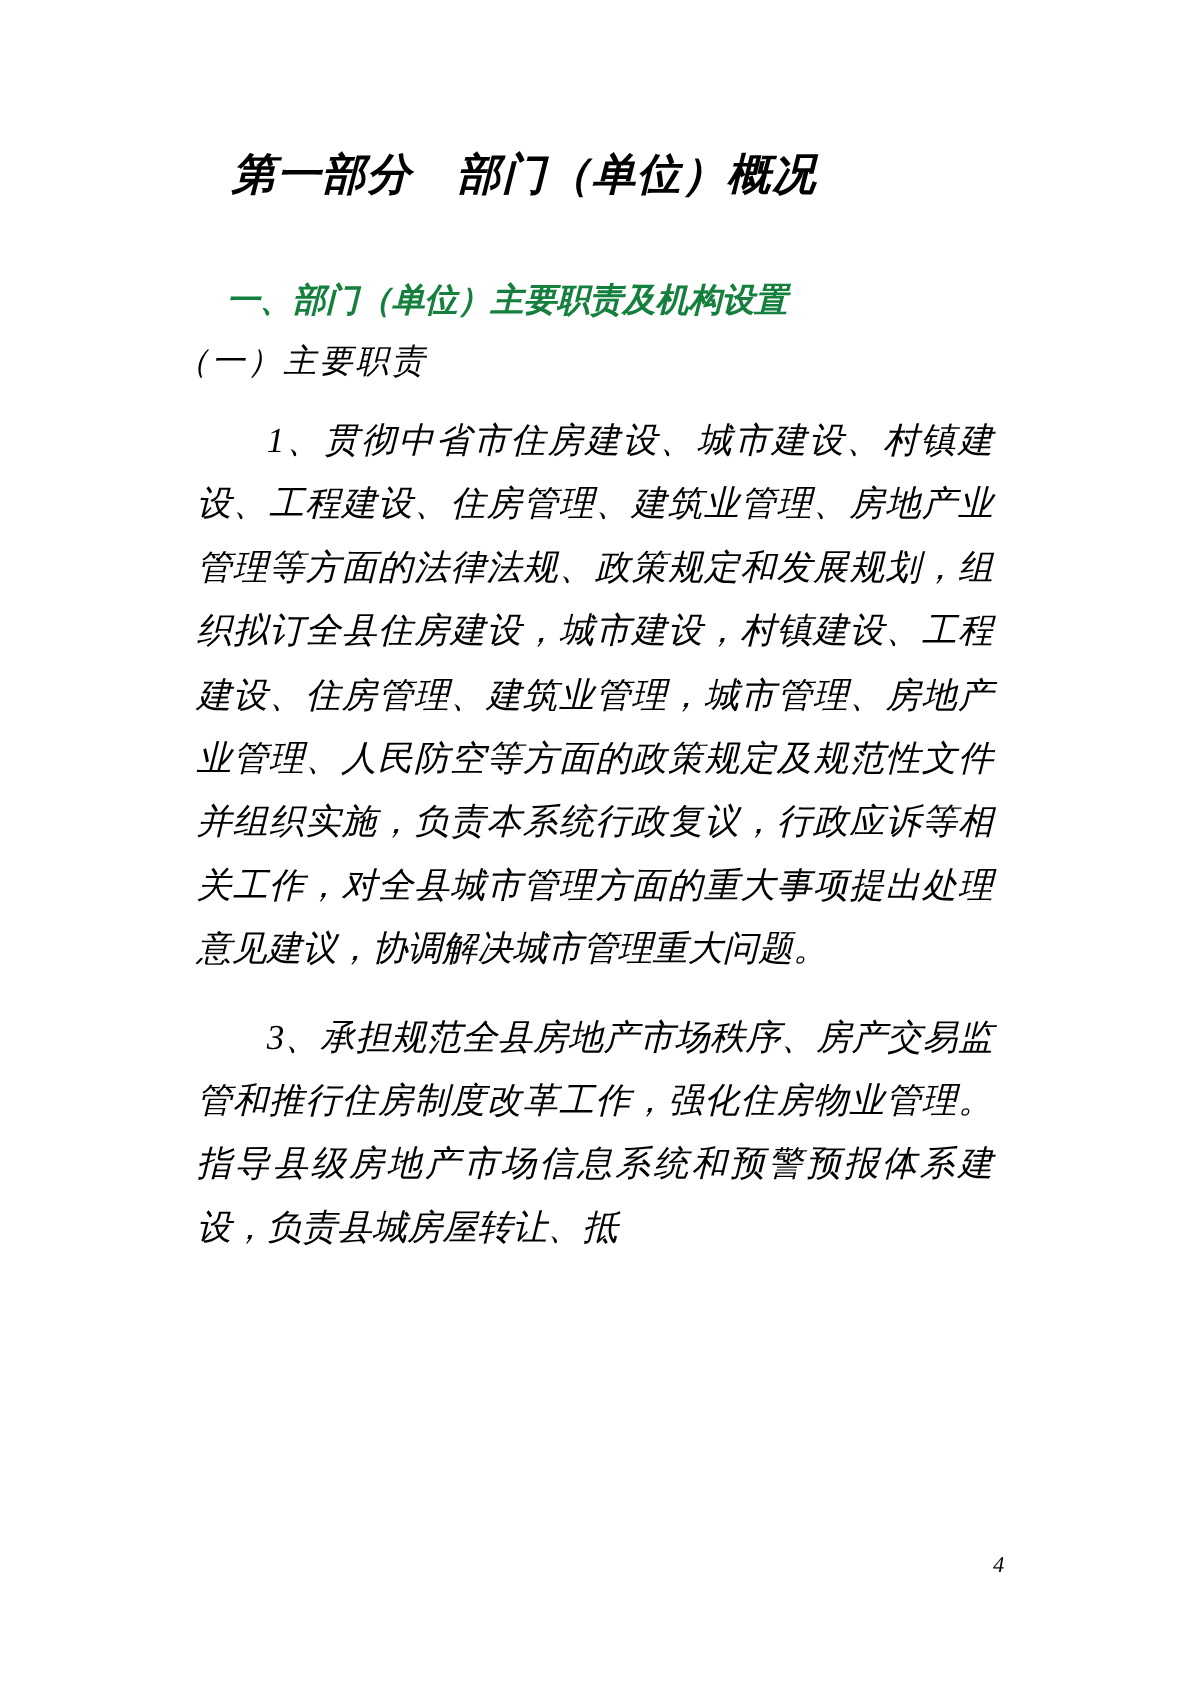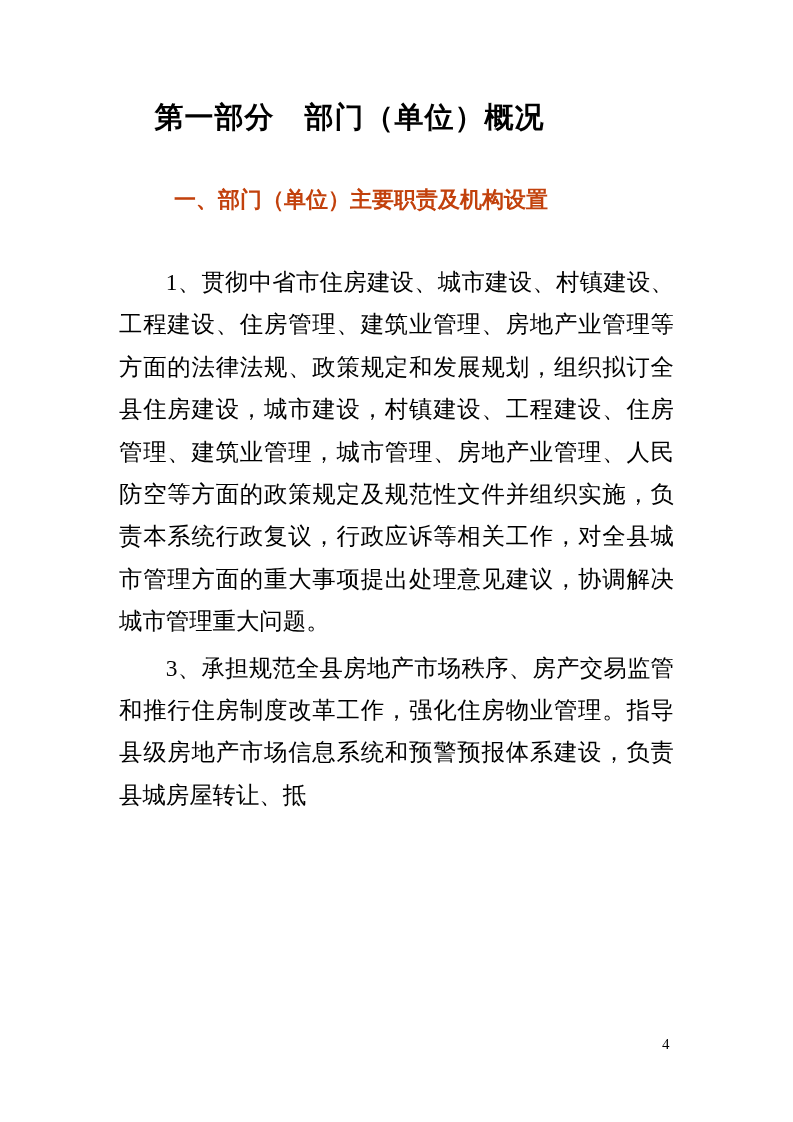"第一部分 部门（单位）概况" .page { font-style: none -> italic }
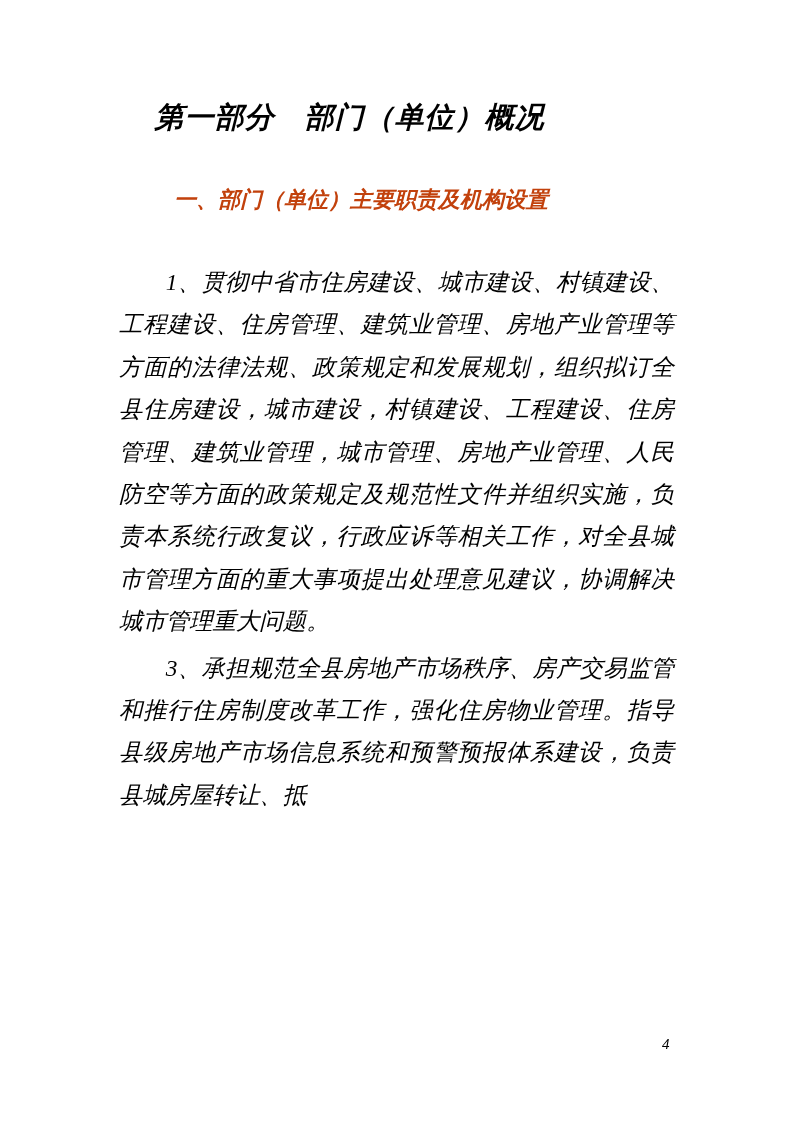"一、部门（单位）主要职责及机构设置" .section-heading { color: #c2410c -> #15803d; left: 174px -> 151px }
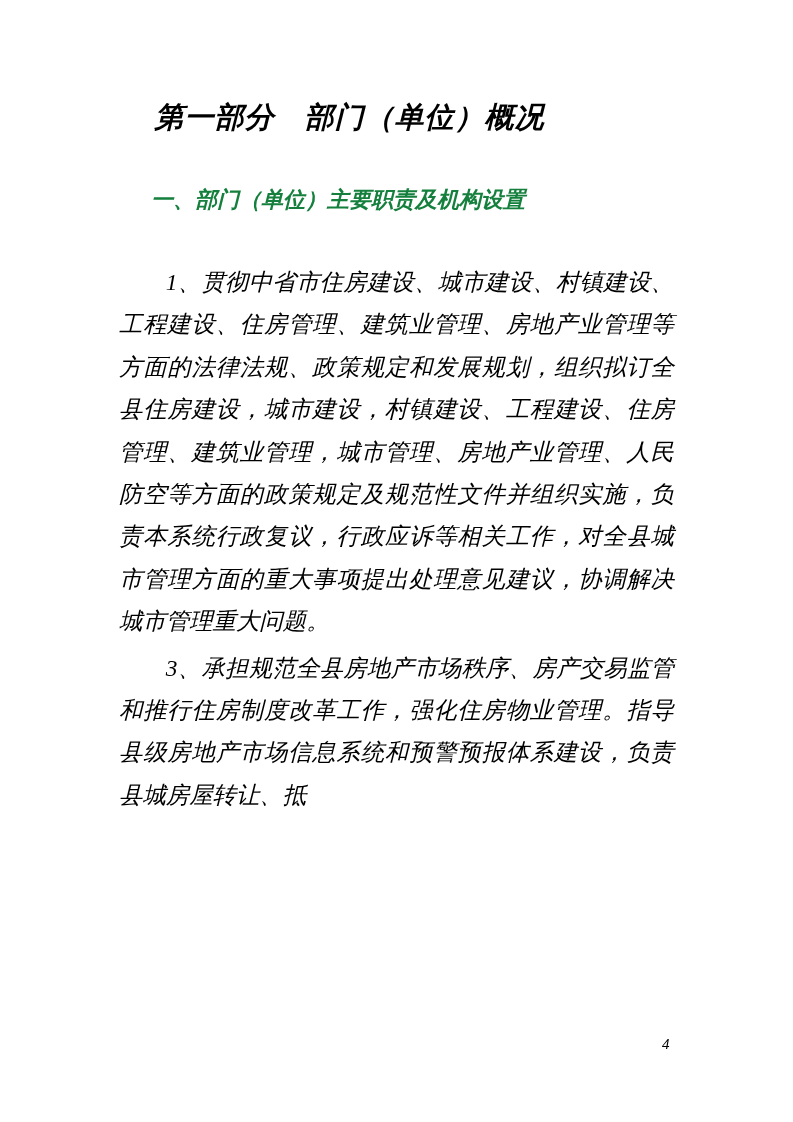"（一）主要职责" h3.subsection-heading { html: none -> <h3>（一）主要职责</h3> }
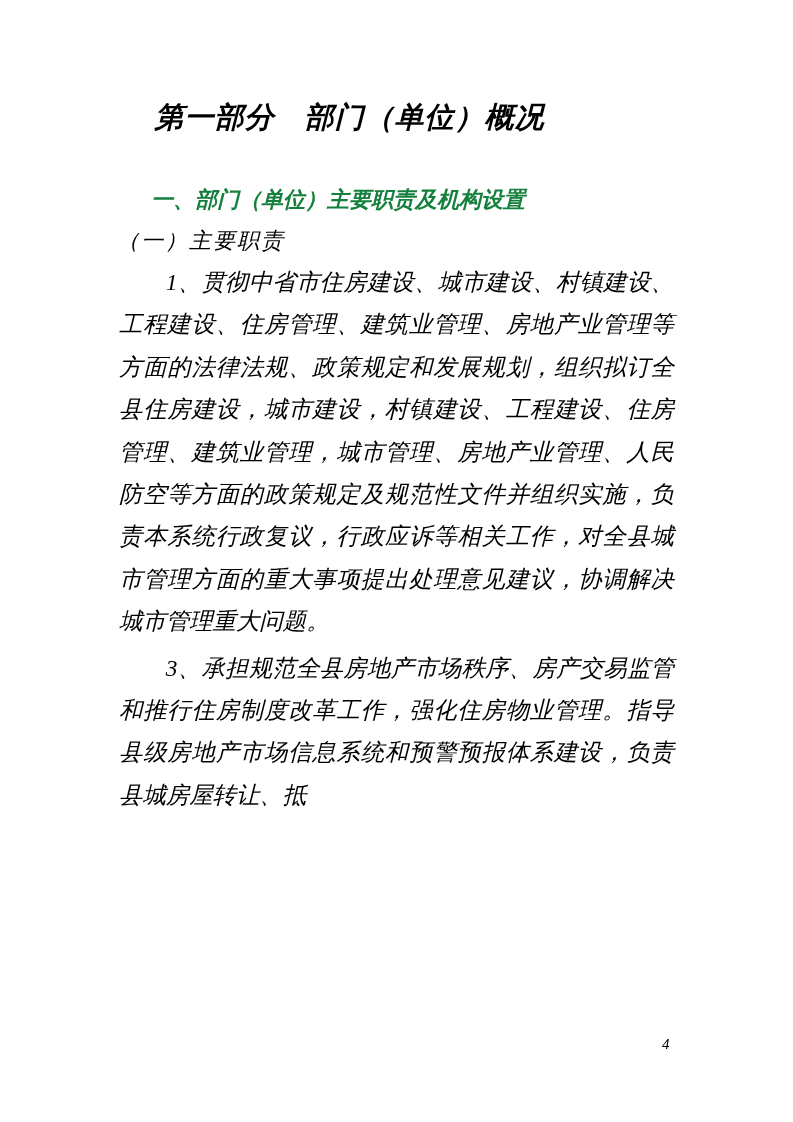"1、贯彻中省市住房建设、城市建设、村镇建设、工程建设、住房管理、建筑业管理、房地" .body-text p { margin: 4px -> 16px }
